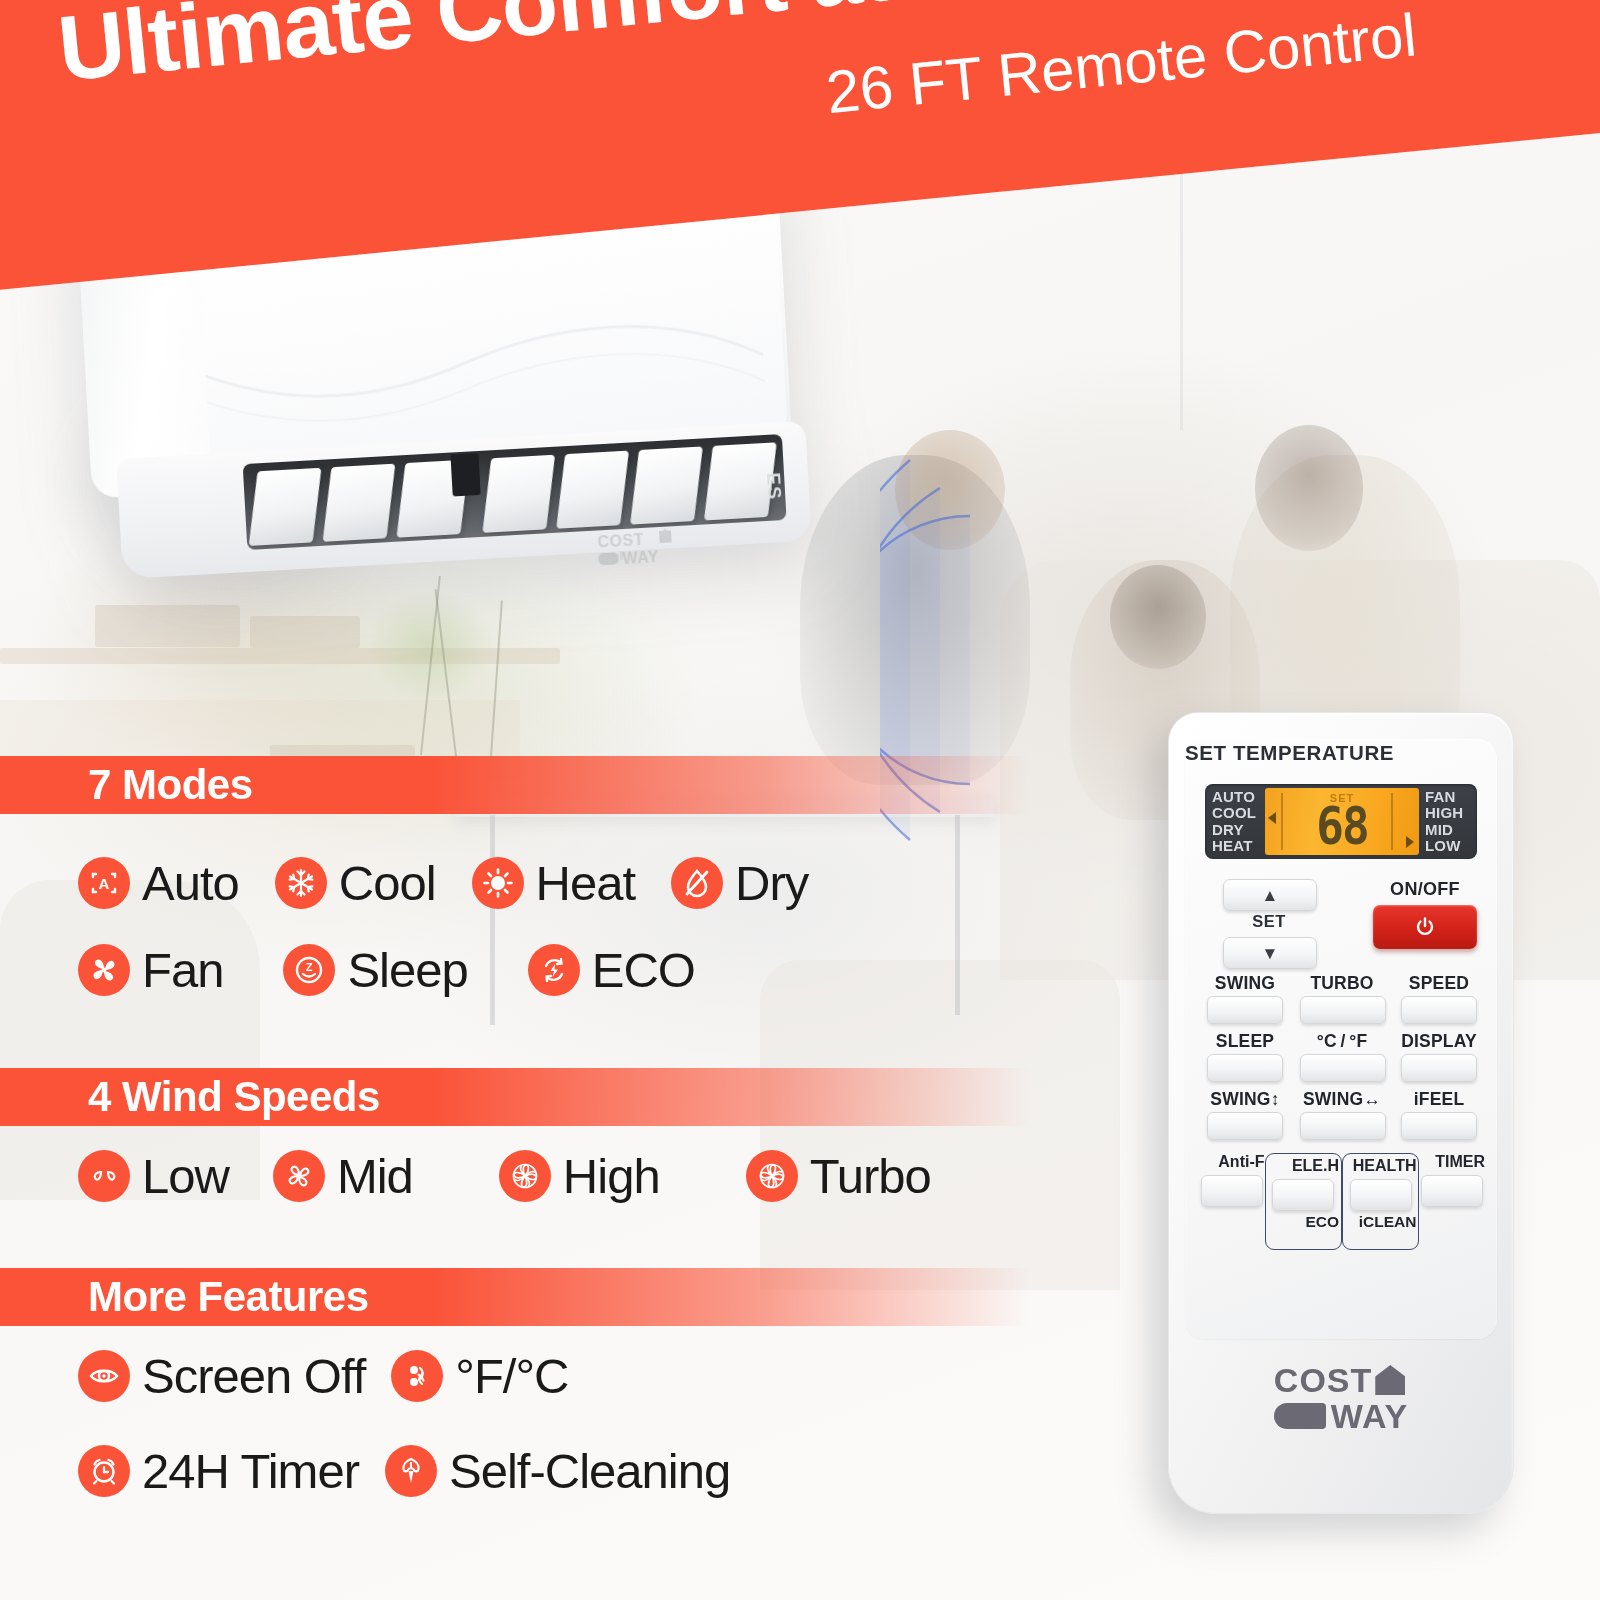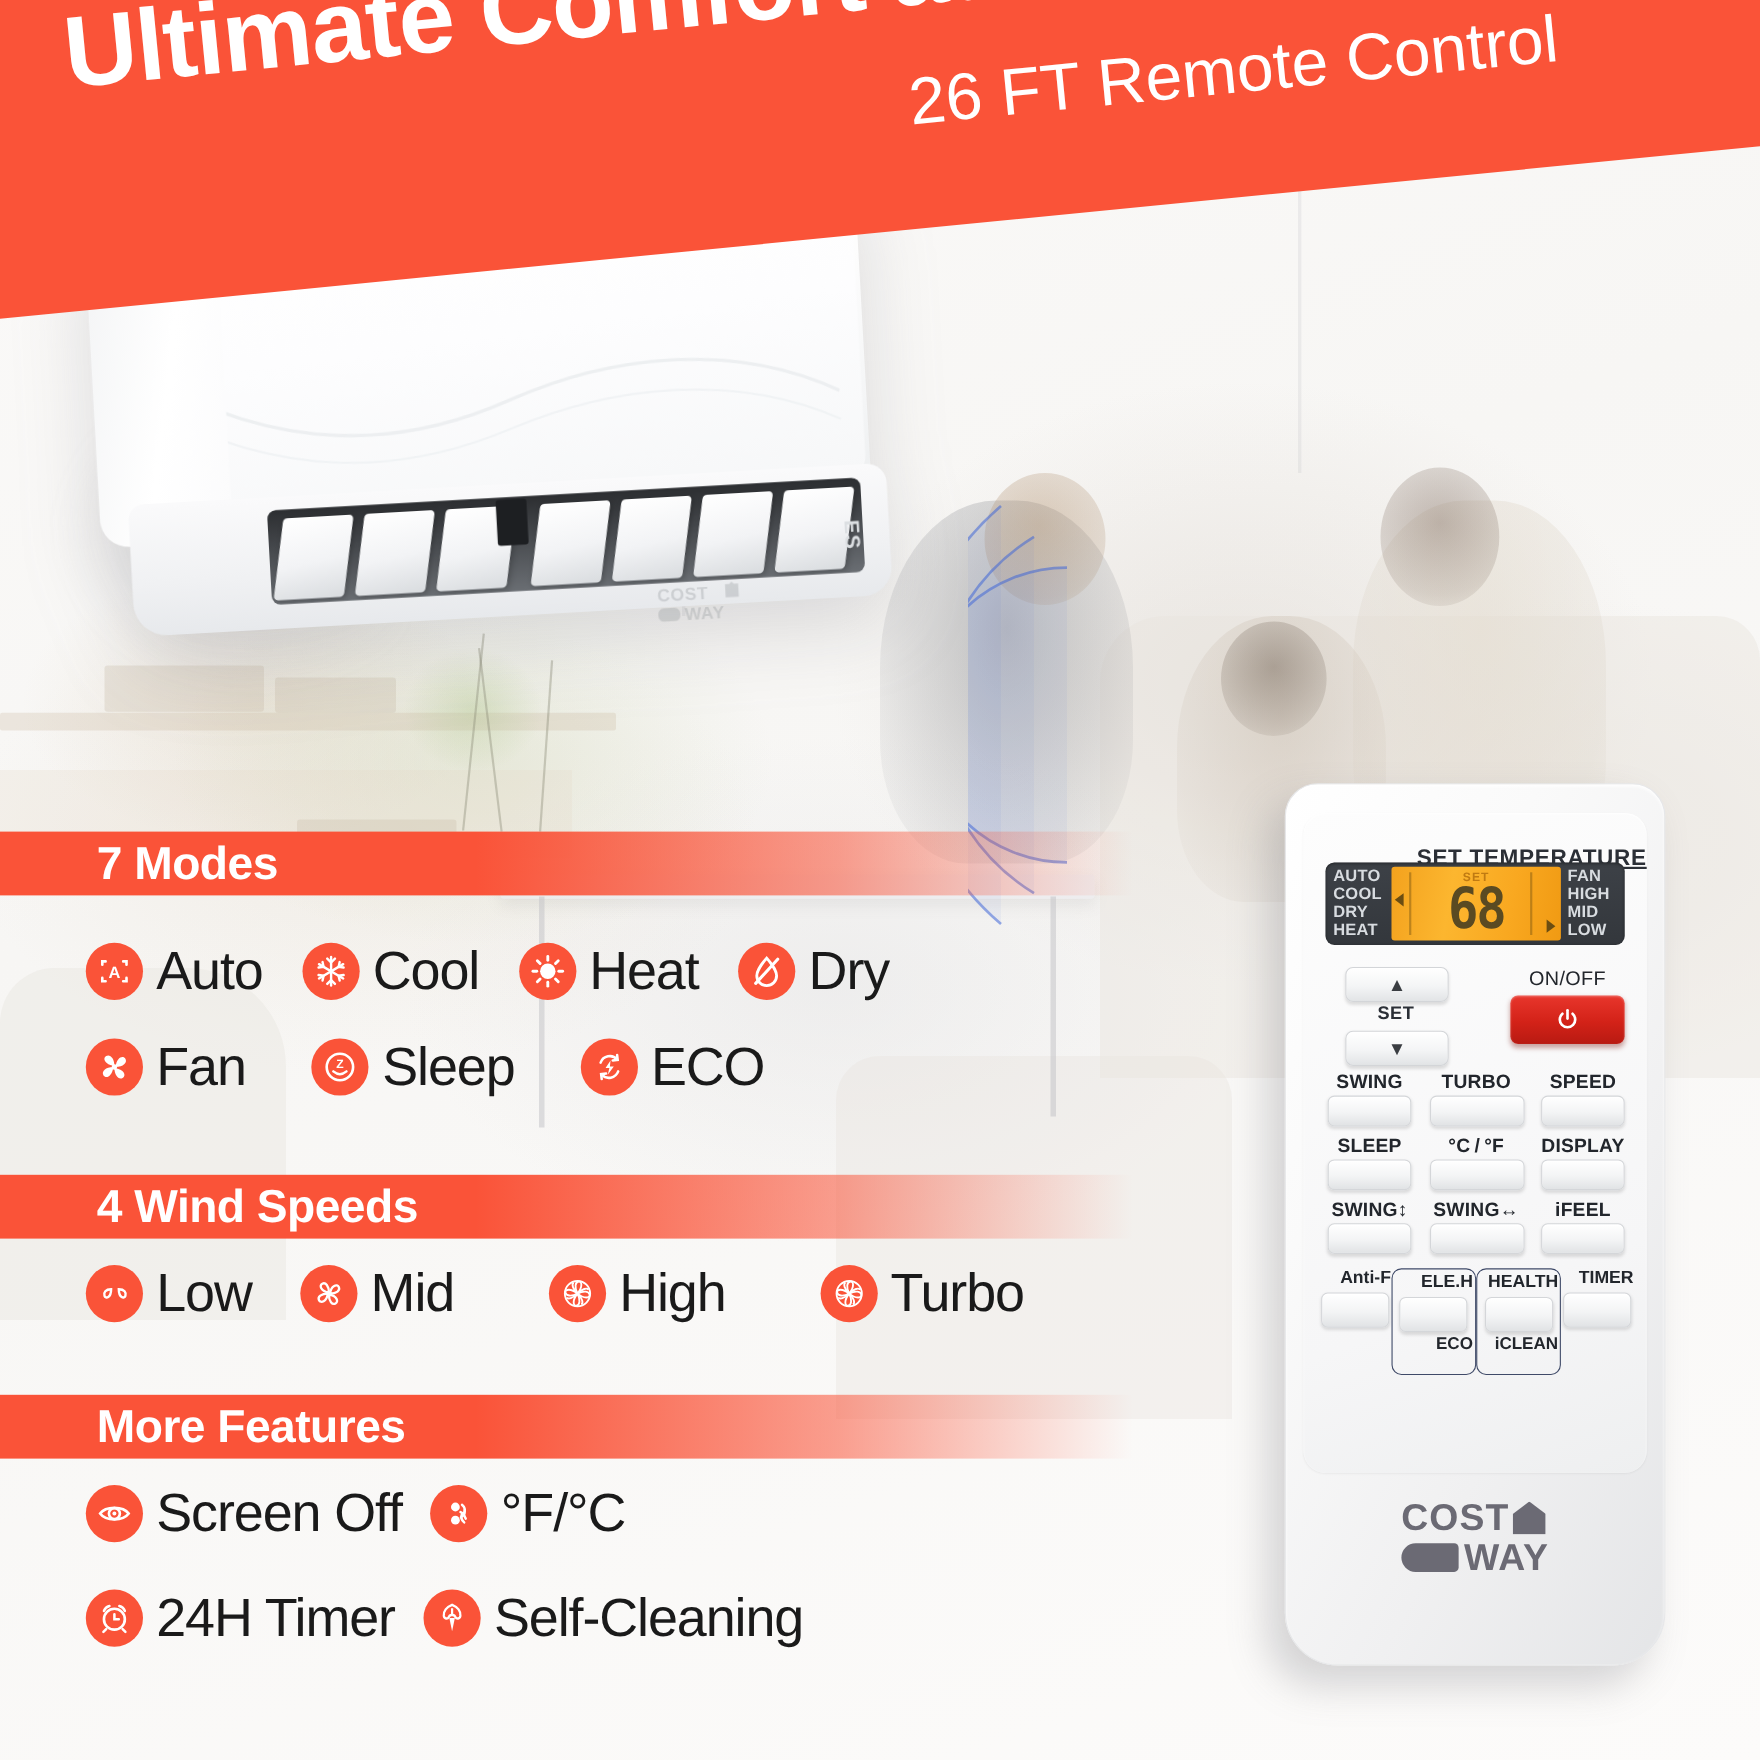"SET TEMPERATURE" .set-temp-label { text-align: right -> left; text-decoration: underline -> none; top: 29px -> 2px }
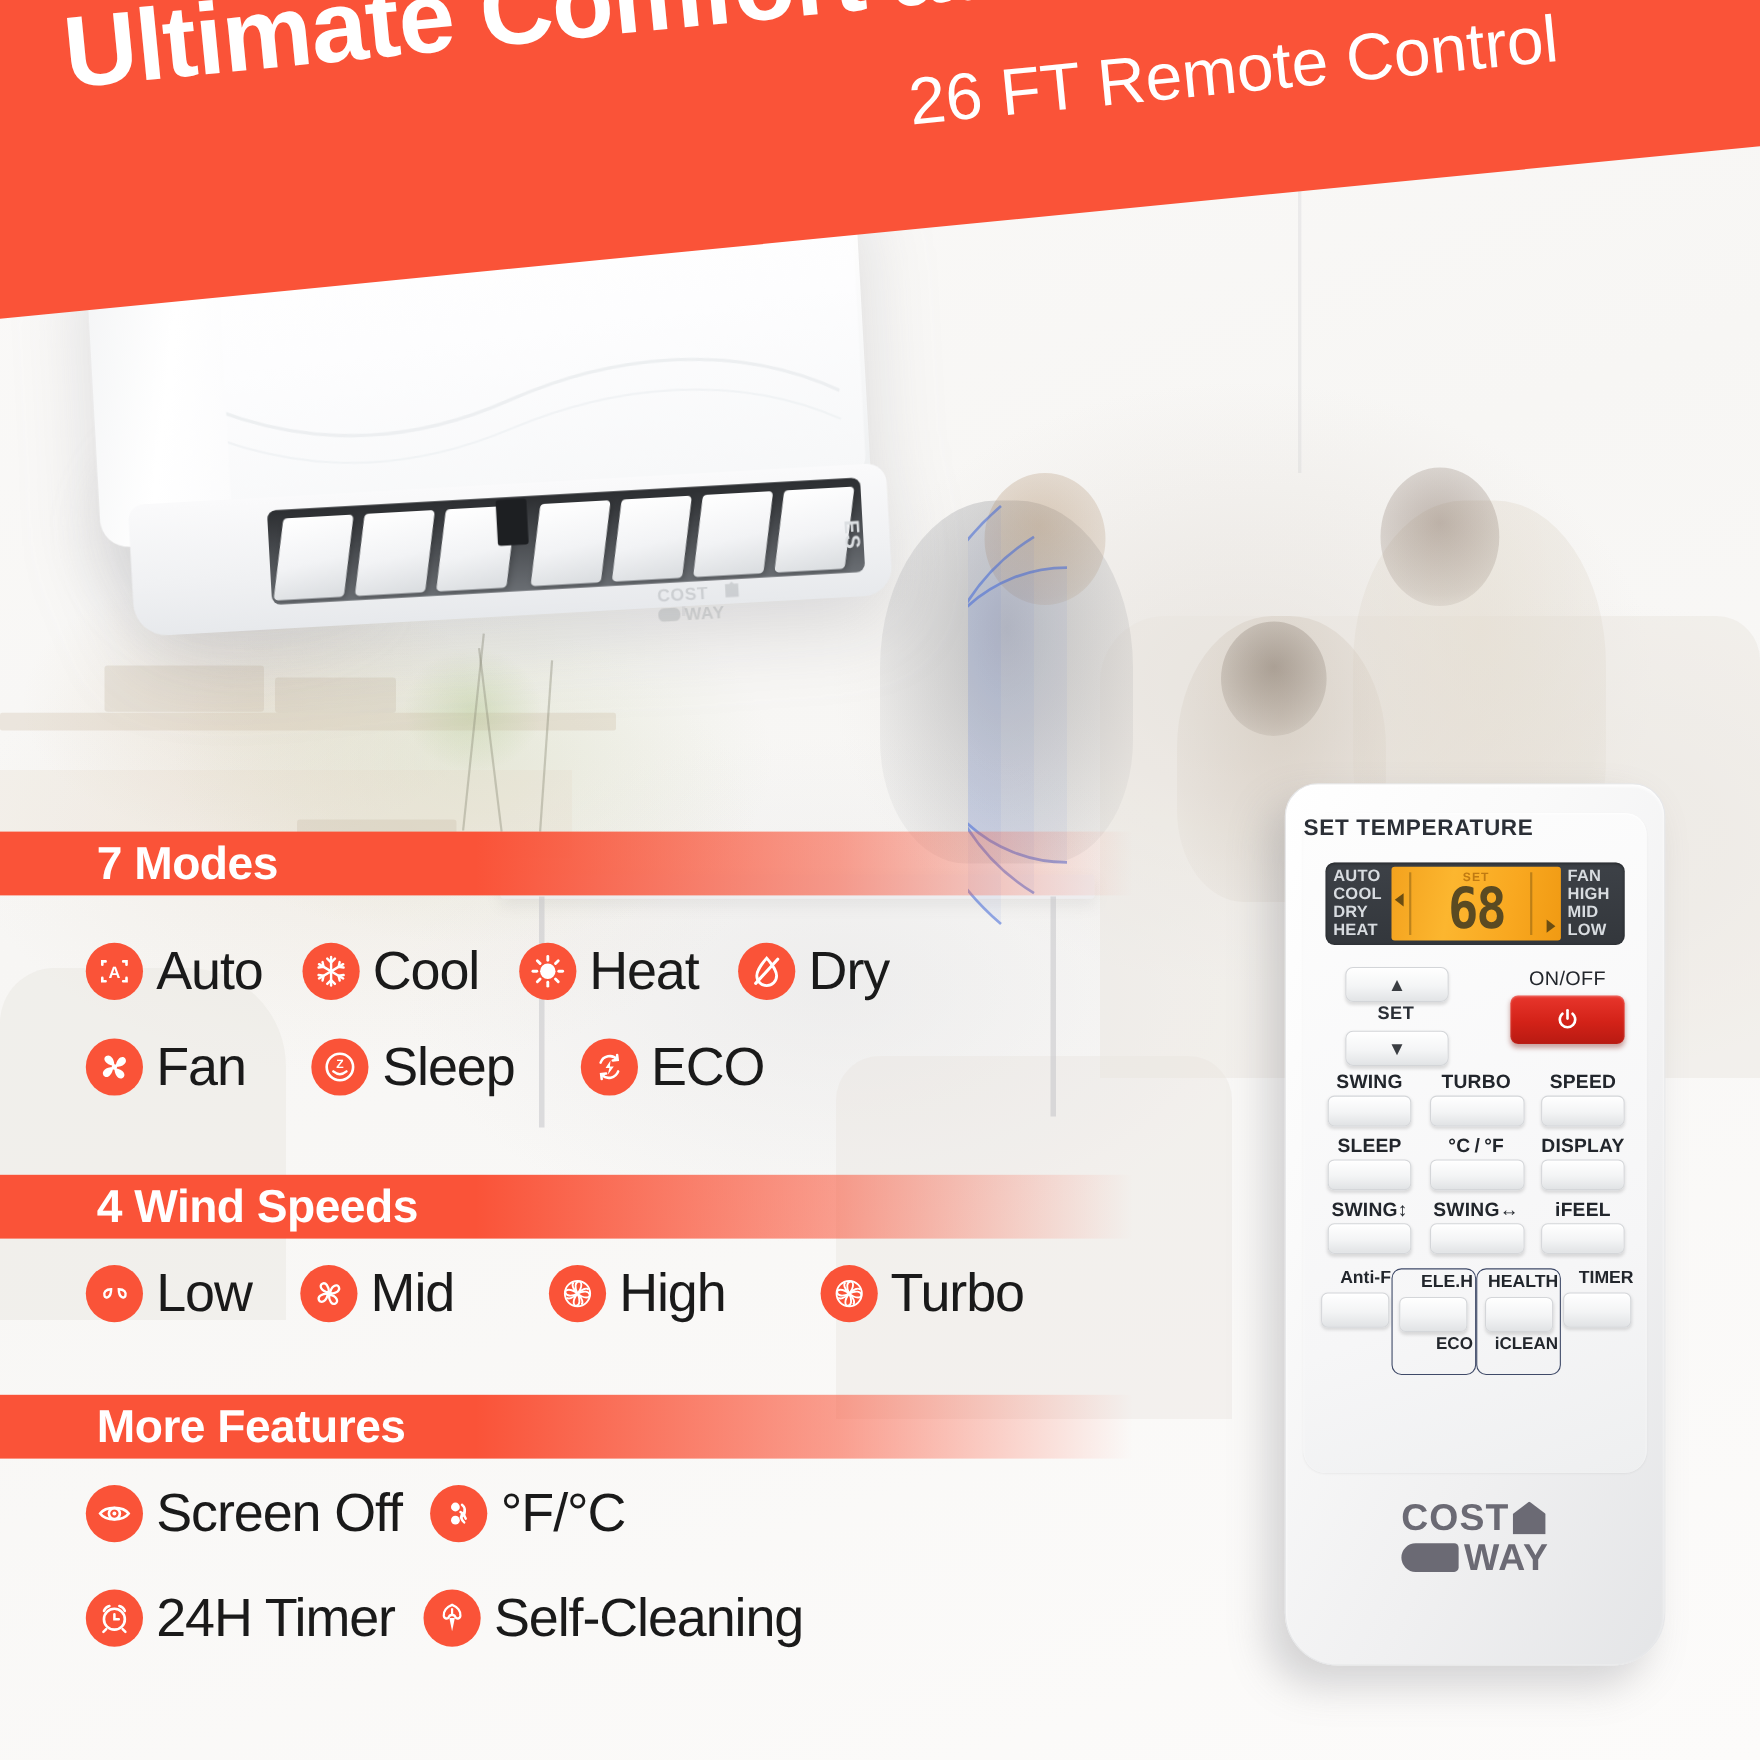"ON/OFF" .onoff-label { font-weight: 400 -> 700 }
